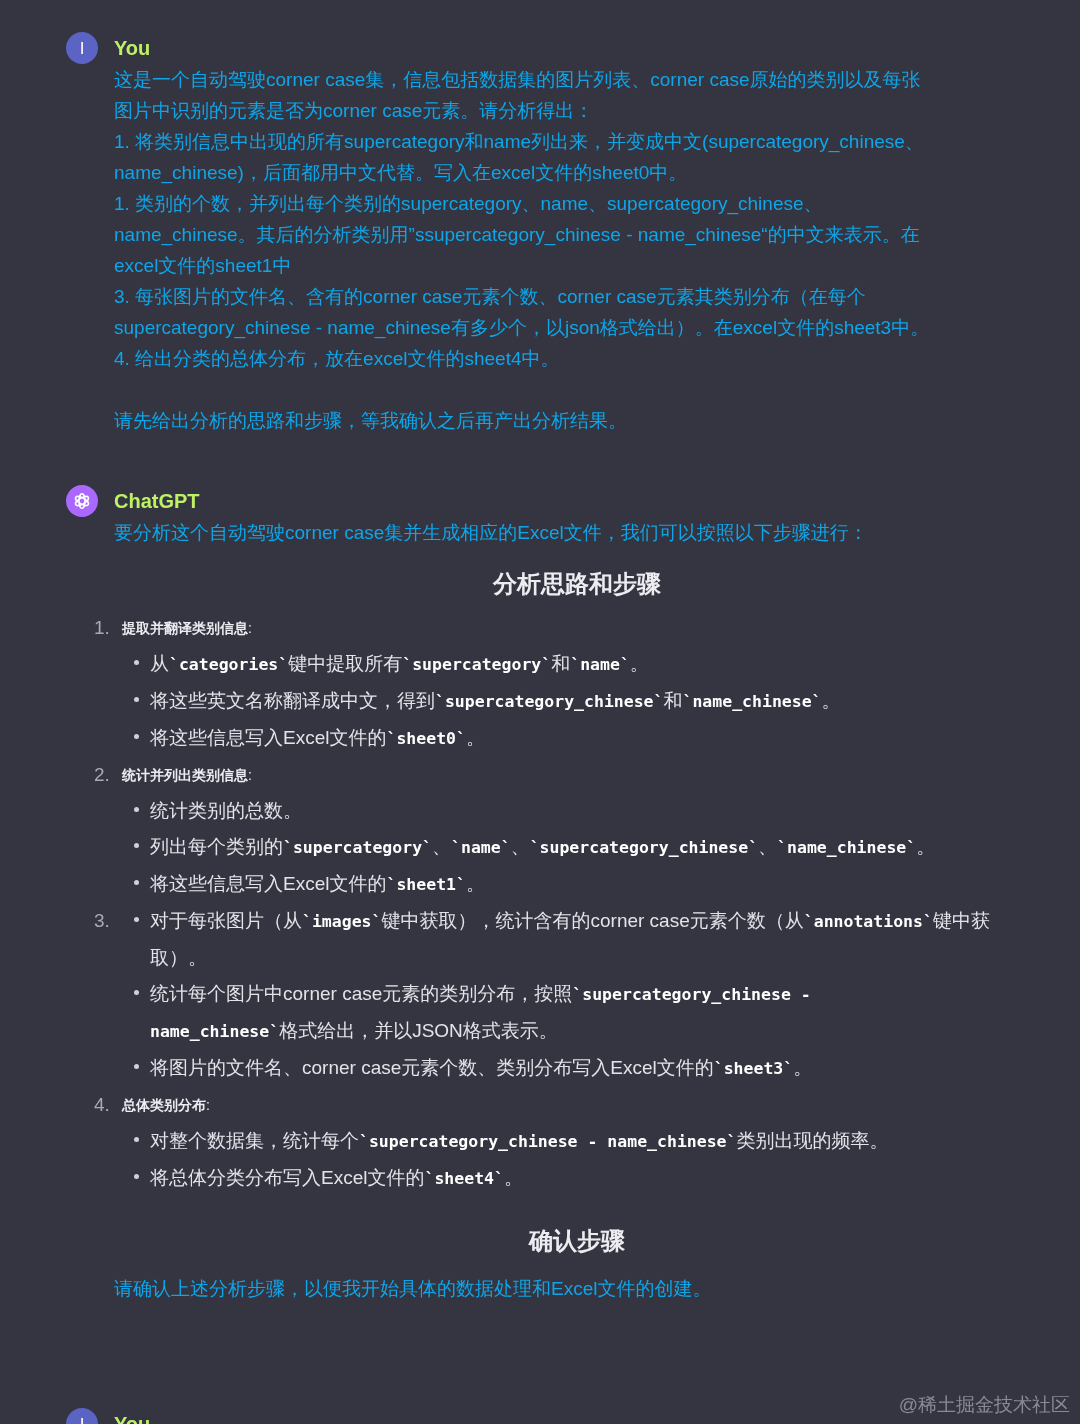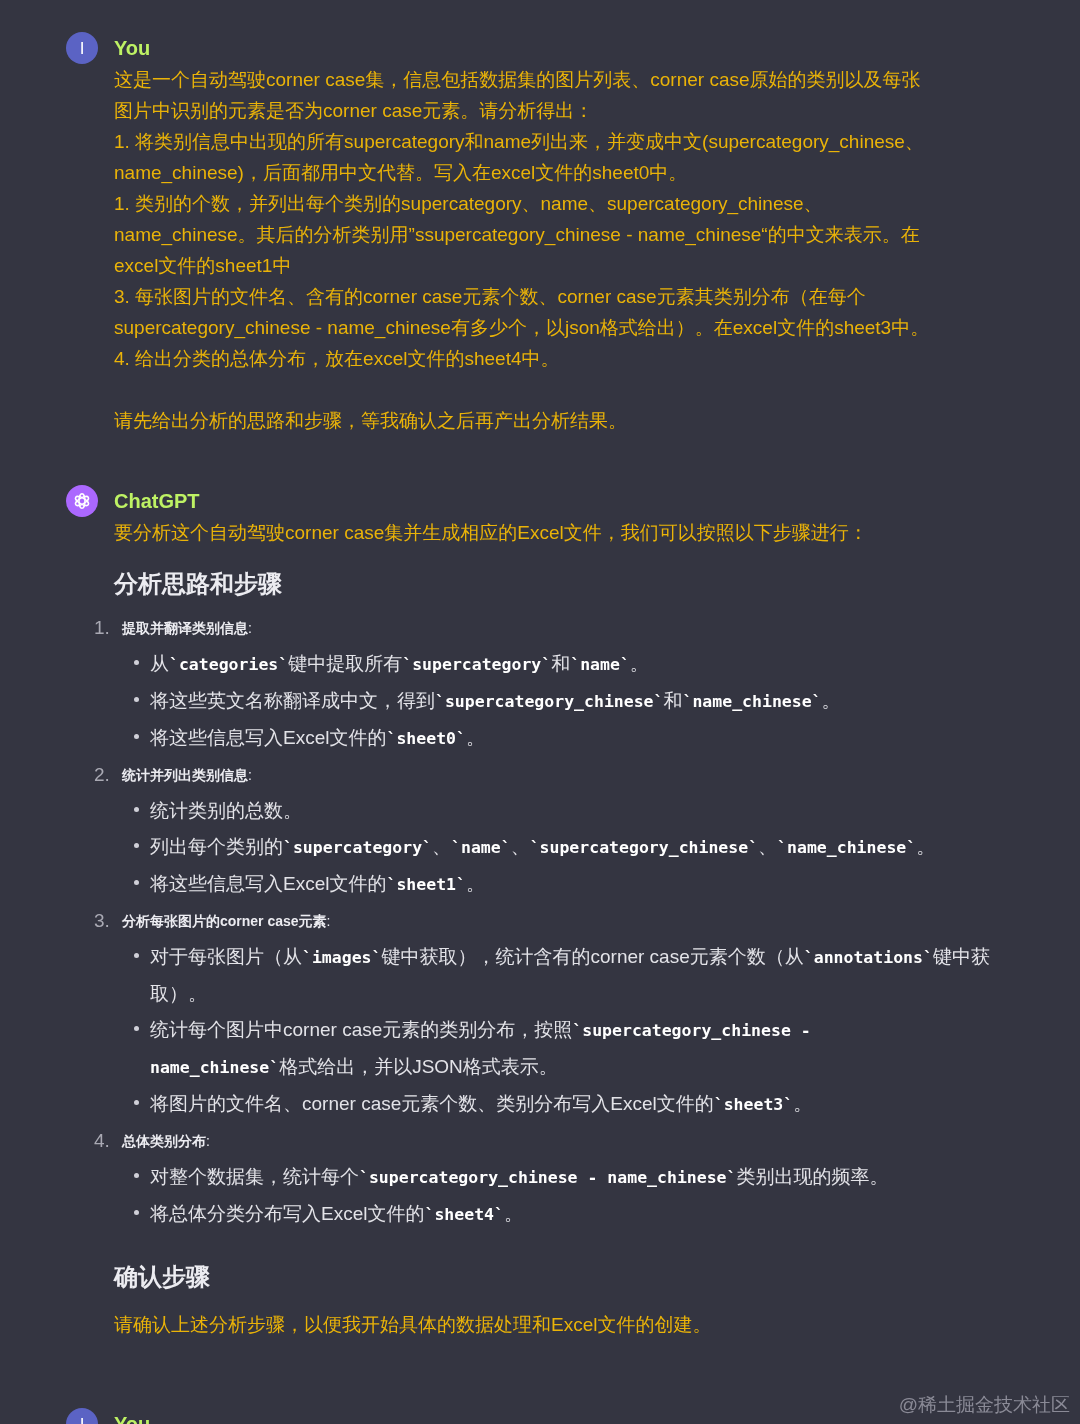"这是一个自动驾驶corner case集，信息包括数据集的图片列表、corner" .para { color: #eab308 -> #0ea5e9 }
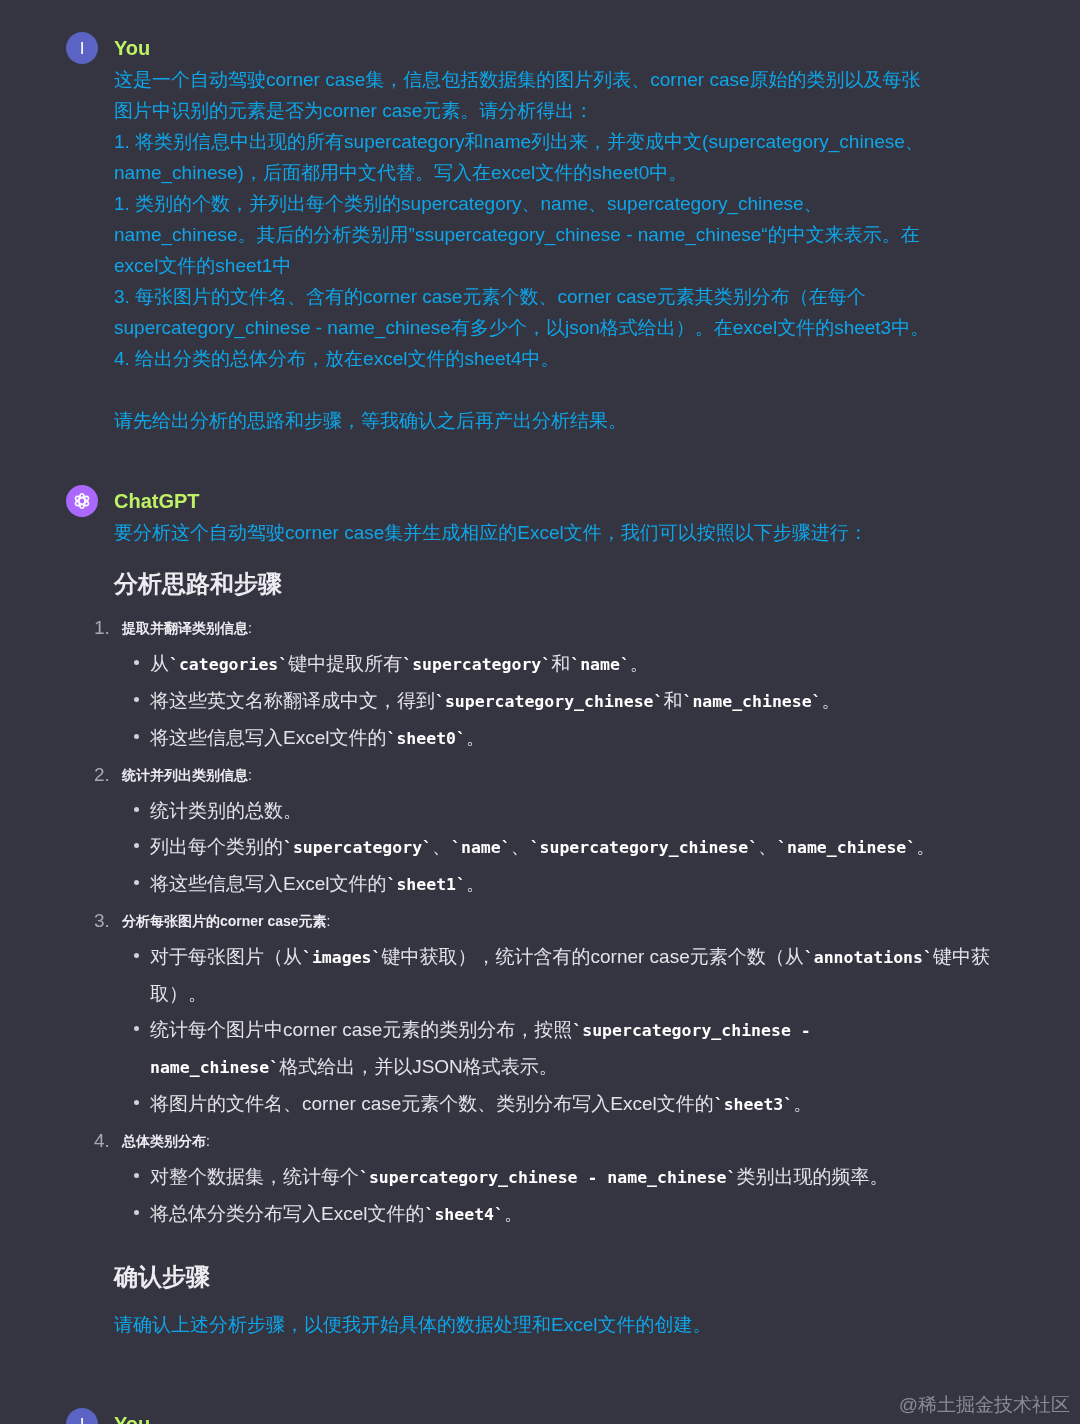"分析思路和步骤" h3.section { text-align: none -> center }
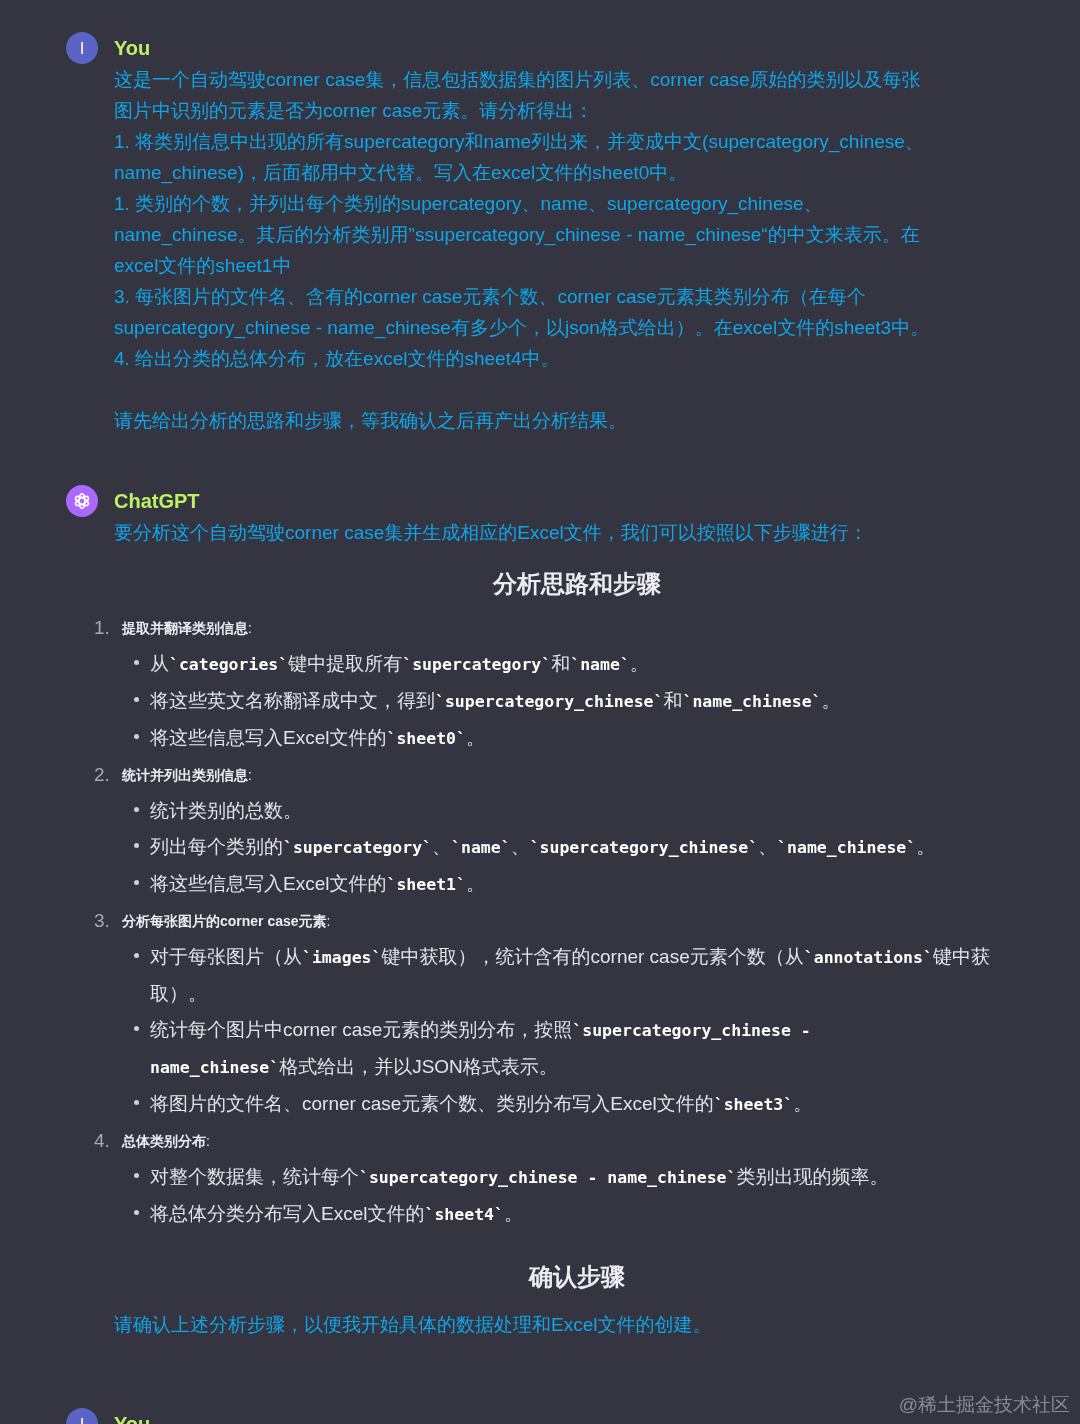"分析每张图片的corner case元素:" div.ol-title { html: <div><span>分析每张图片的corner case元素</span><span>:</span></div> -> none }
